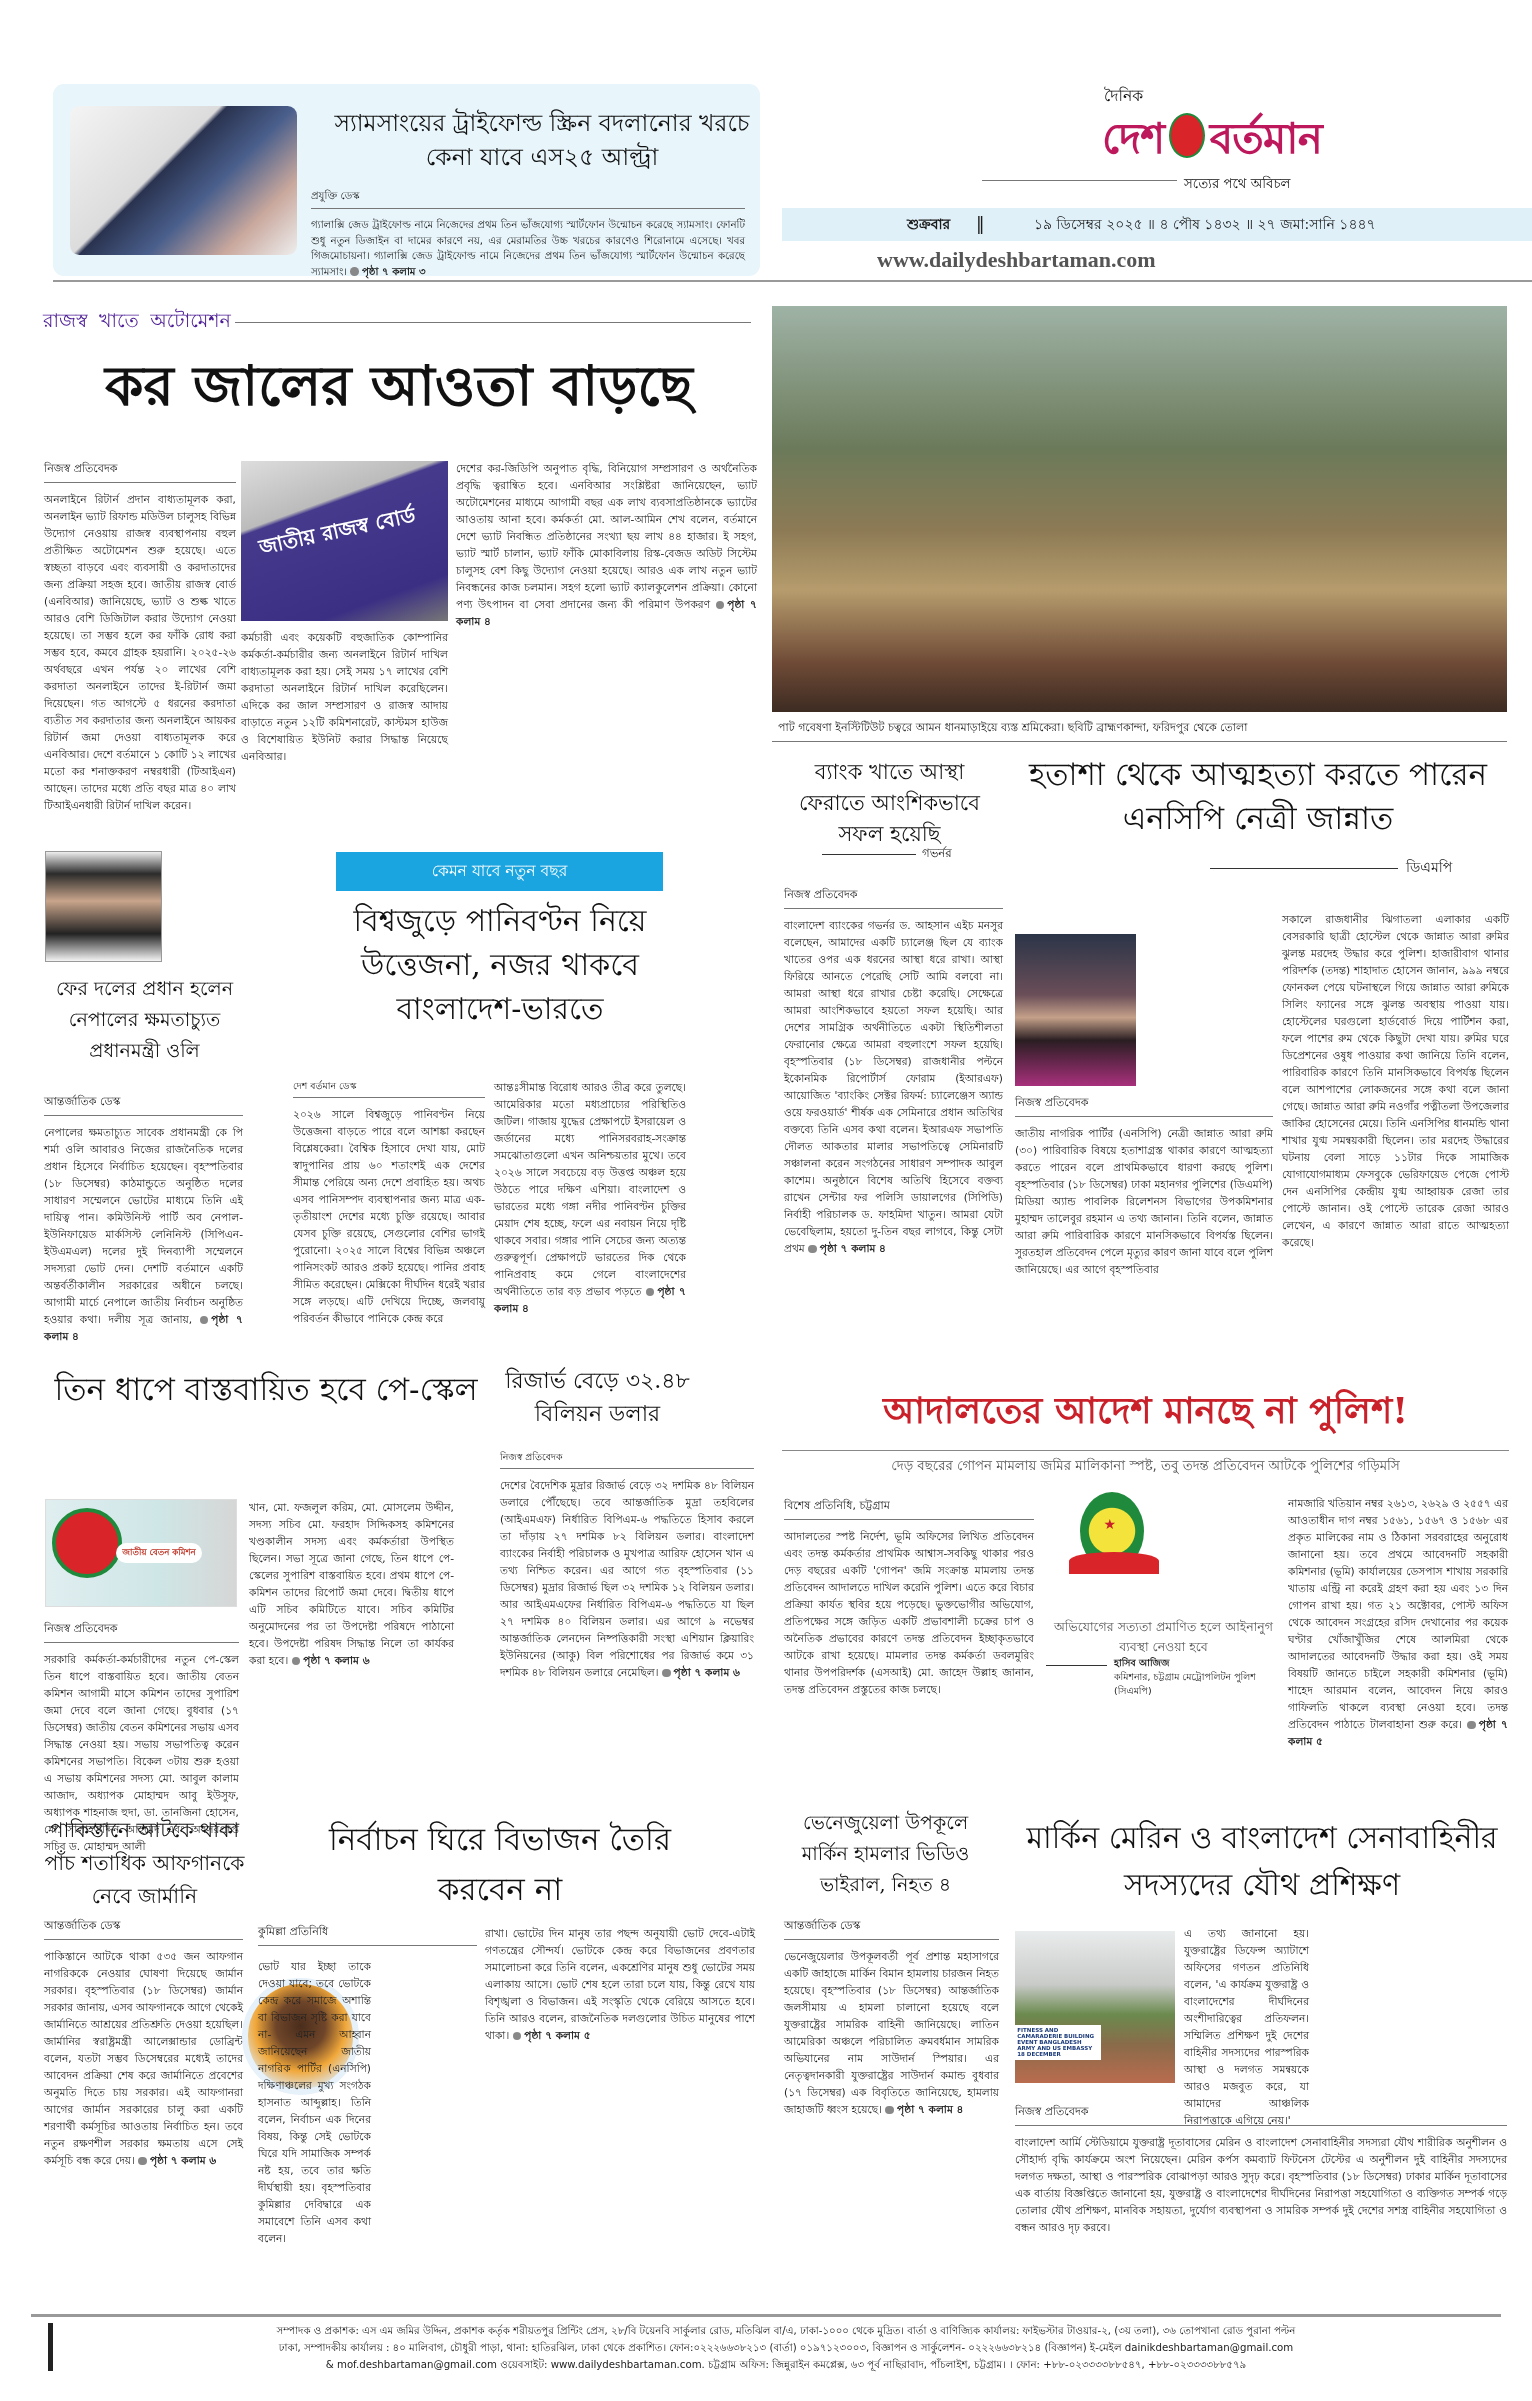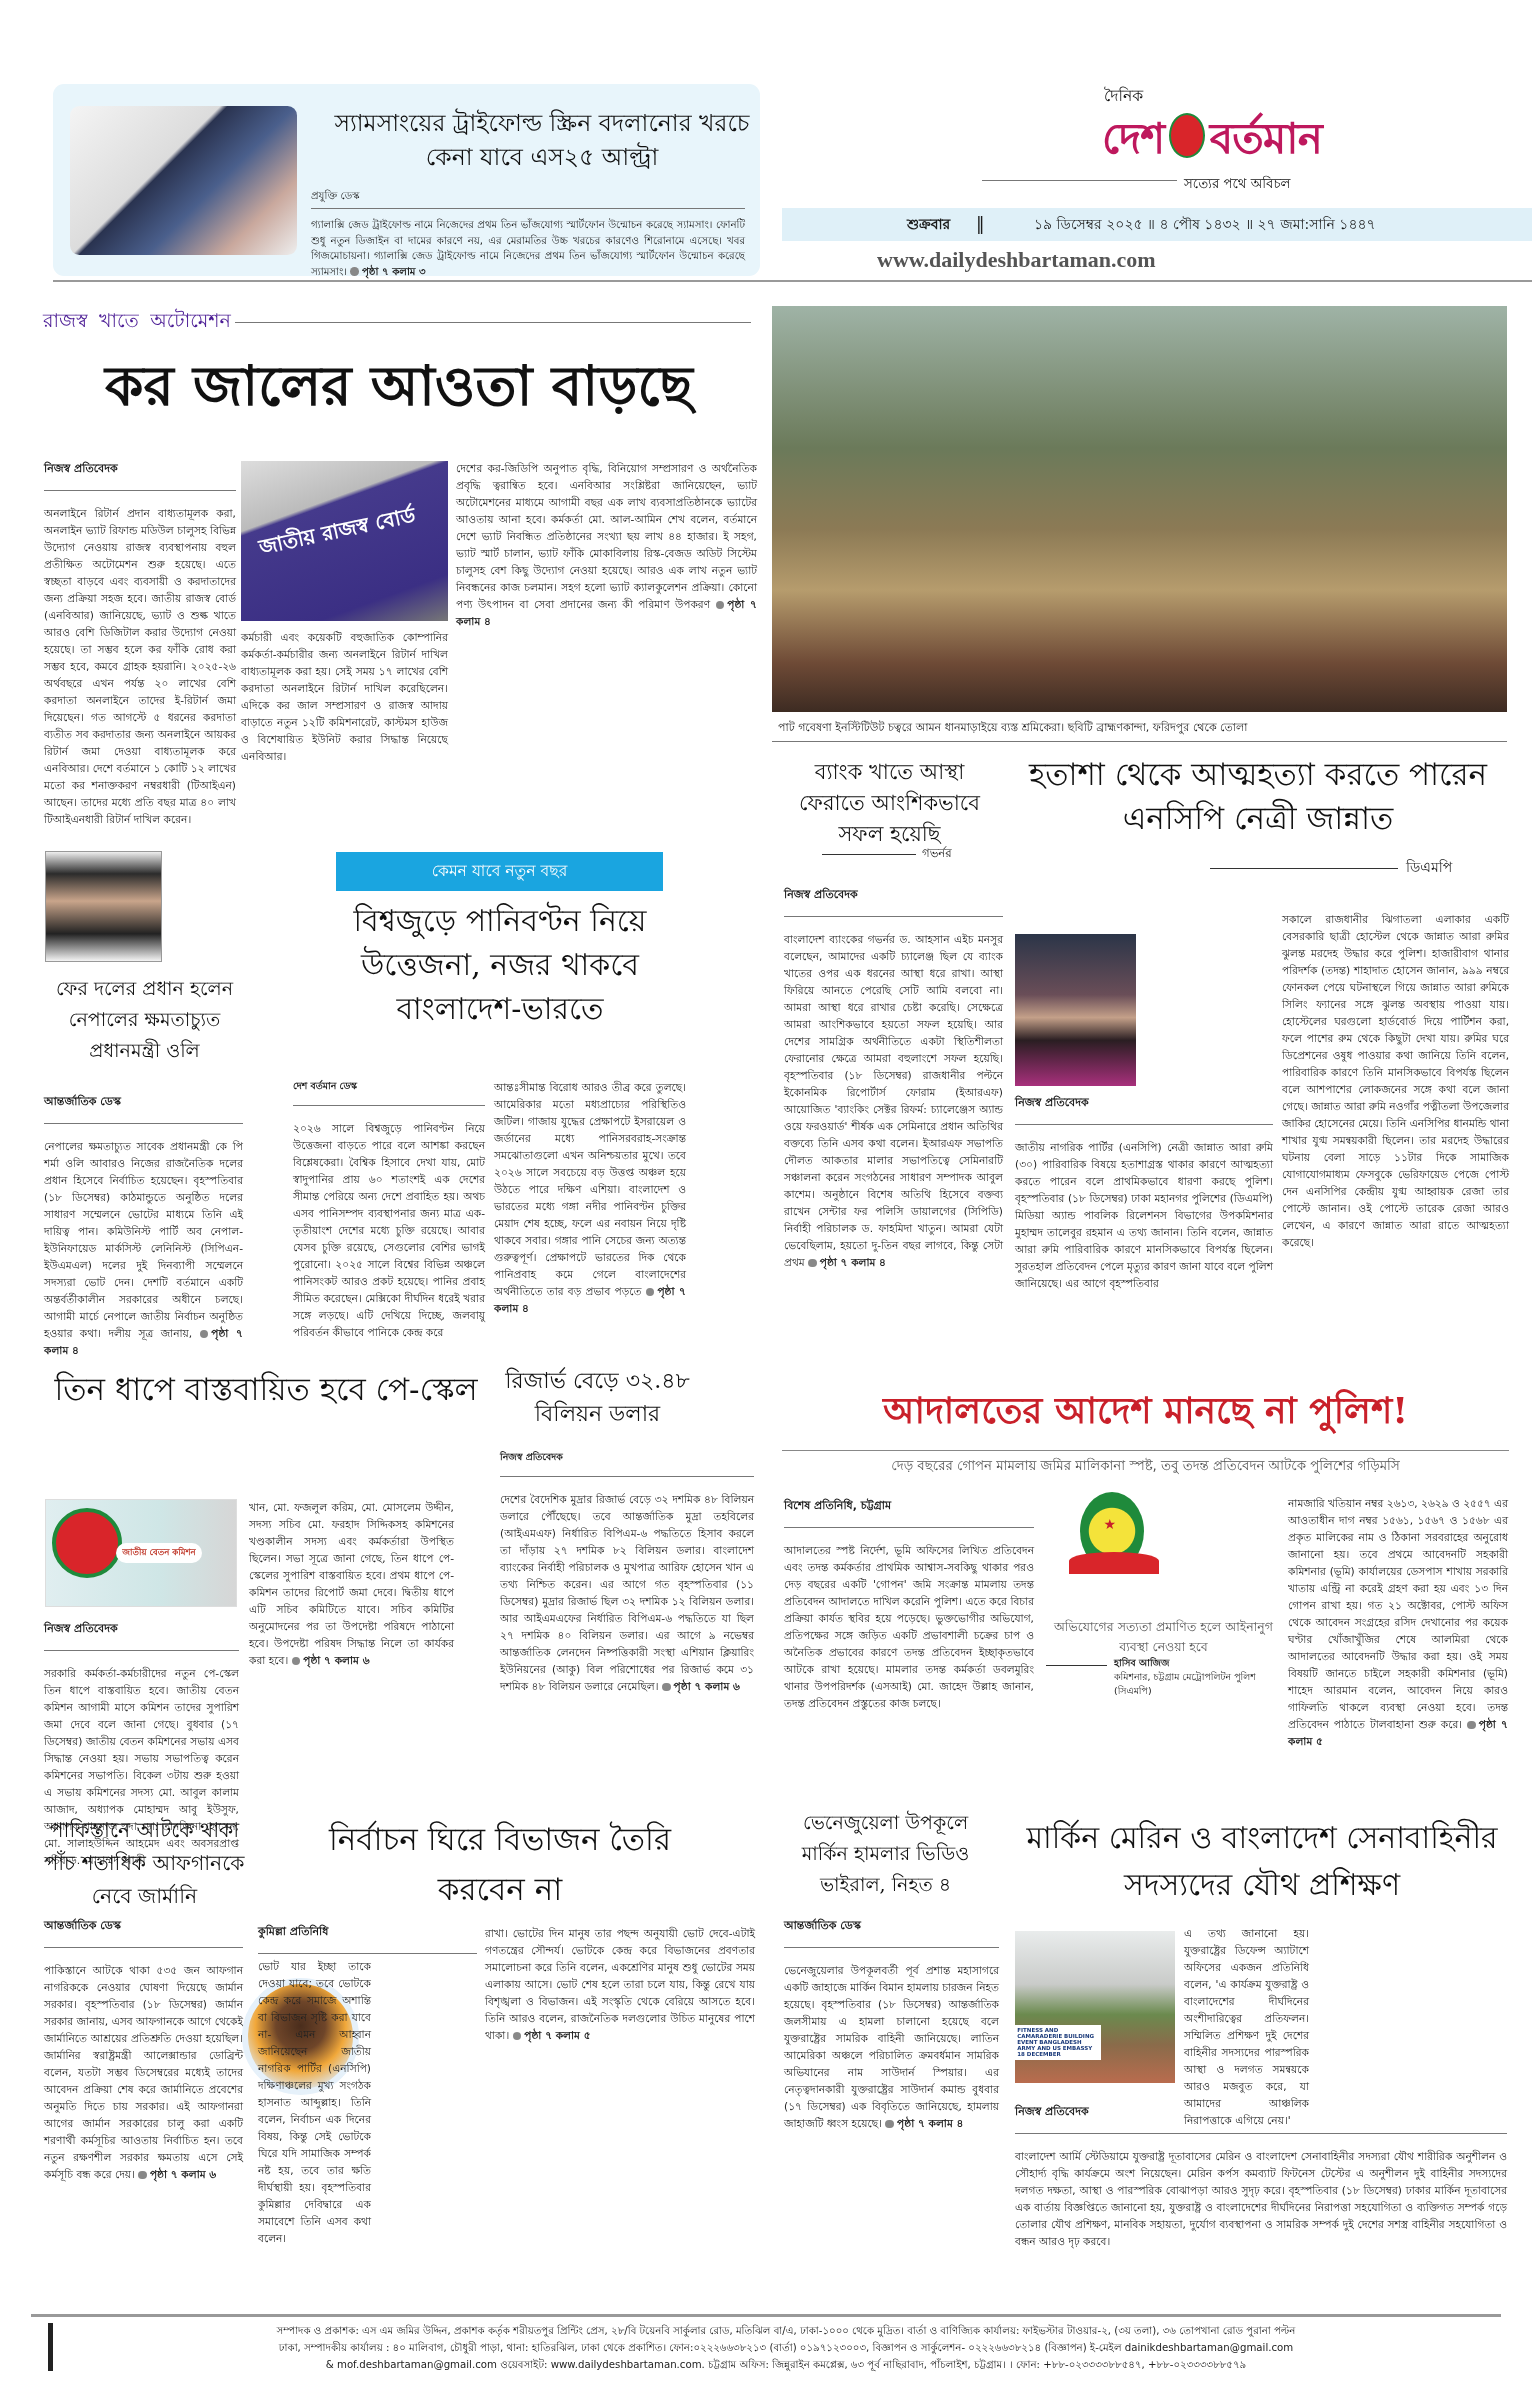"নিজস্ব প্রতিবেদক" .byline { font-weight: bold -> normal; margin-bottom: 14px -> 8px; padding-bottom: 11px -> 3px }
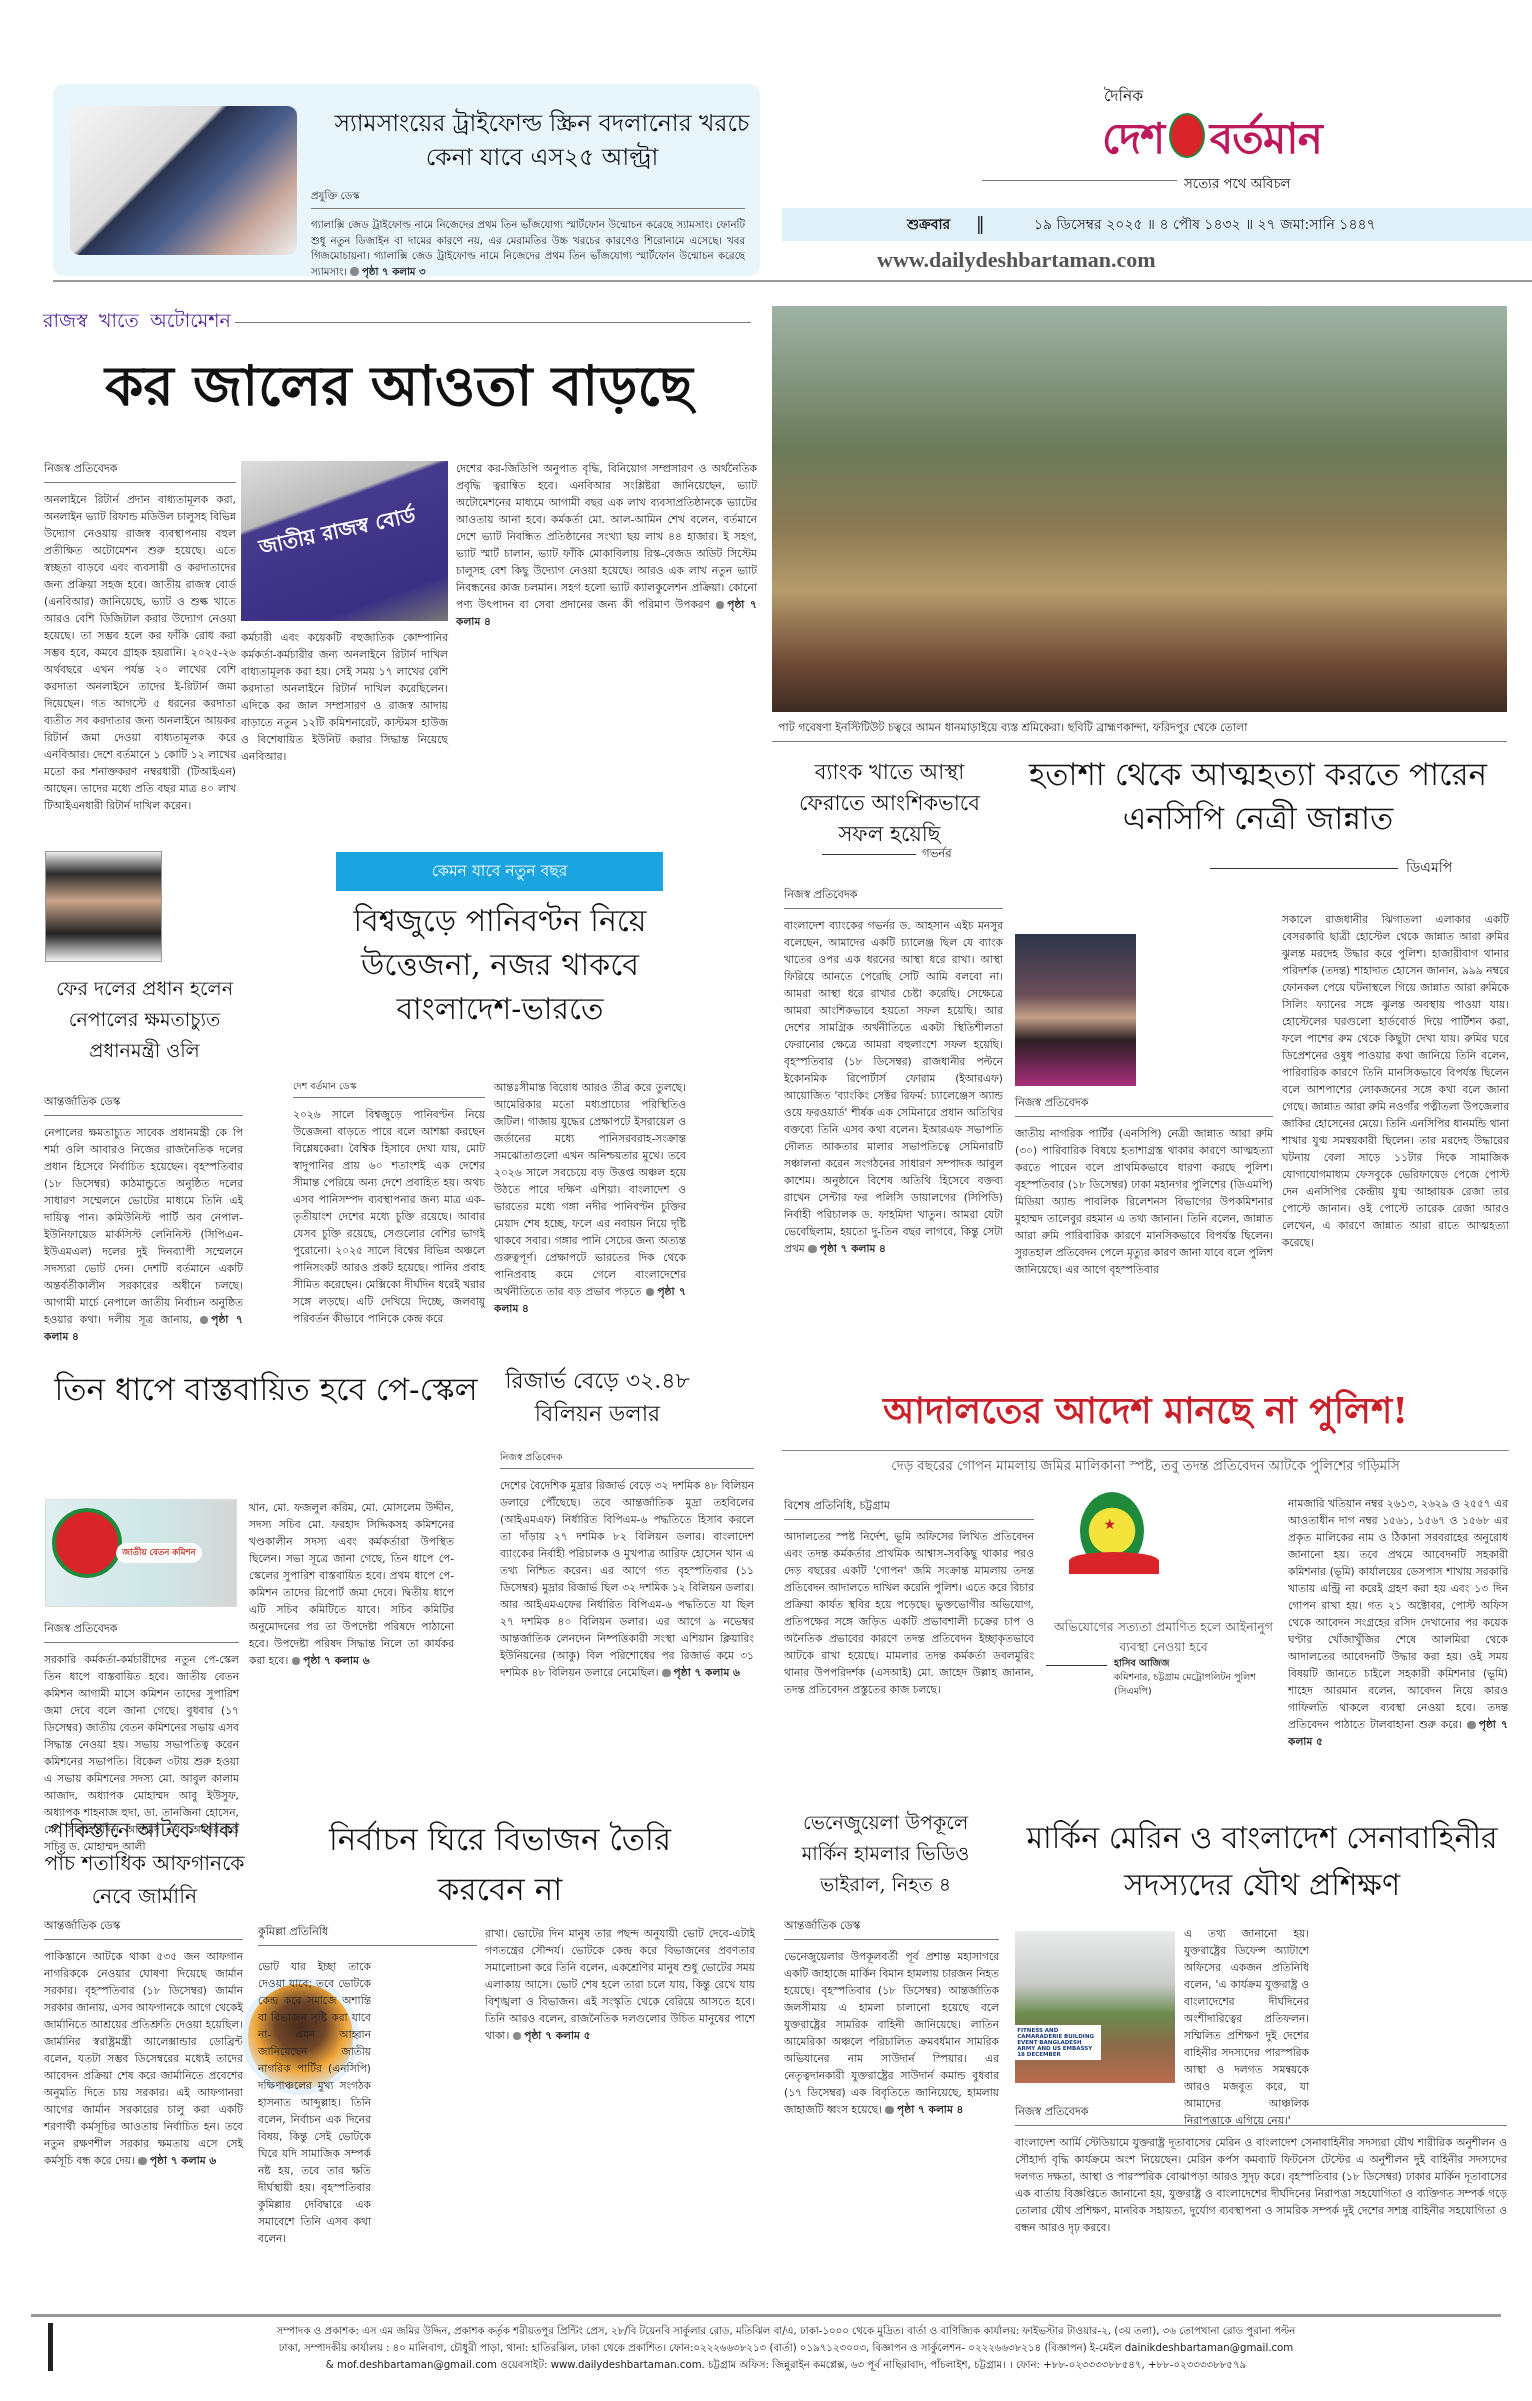"এ তথ্য জানানো হয়। যুক্তরাষ্ট্রের" div.body-text { text: একজন -> গণতন }
